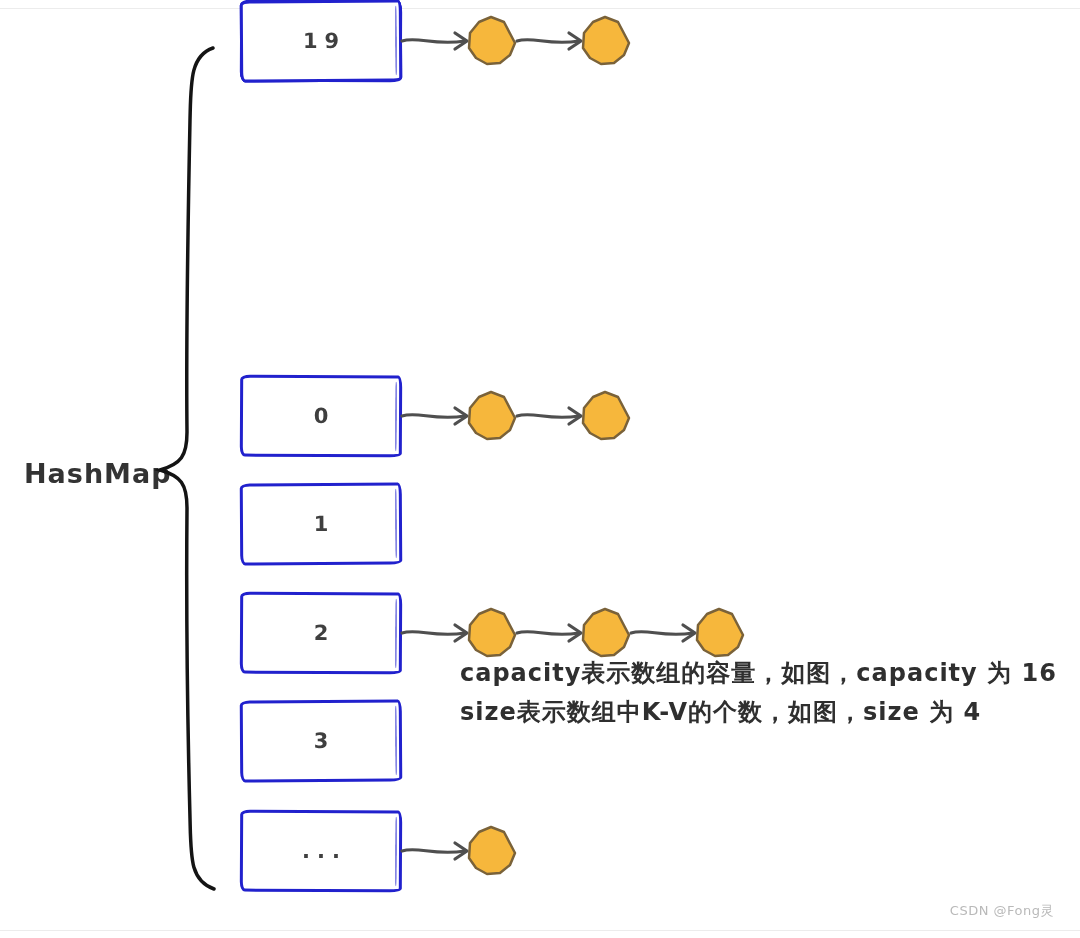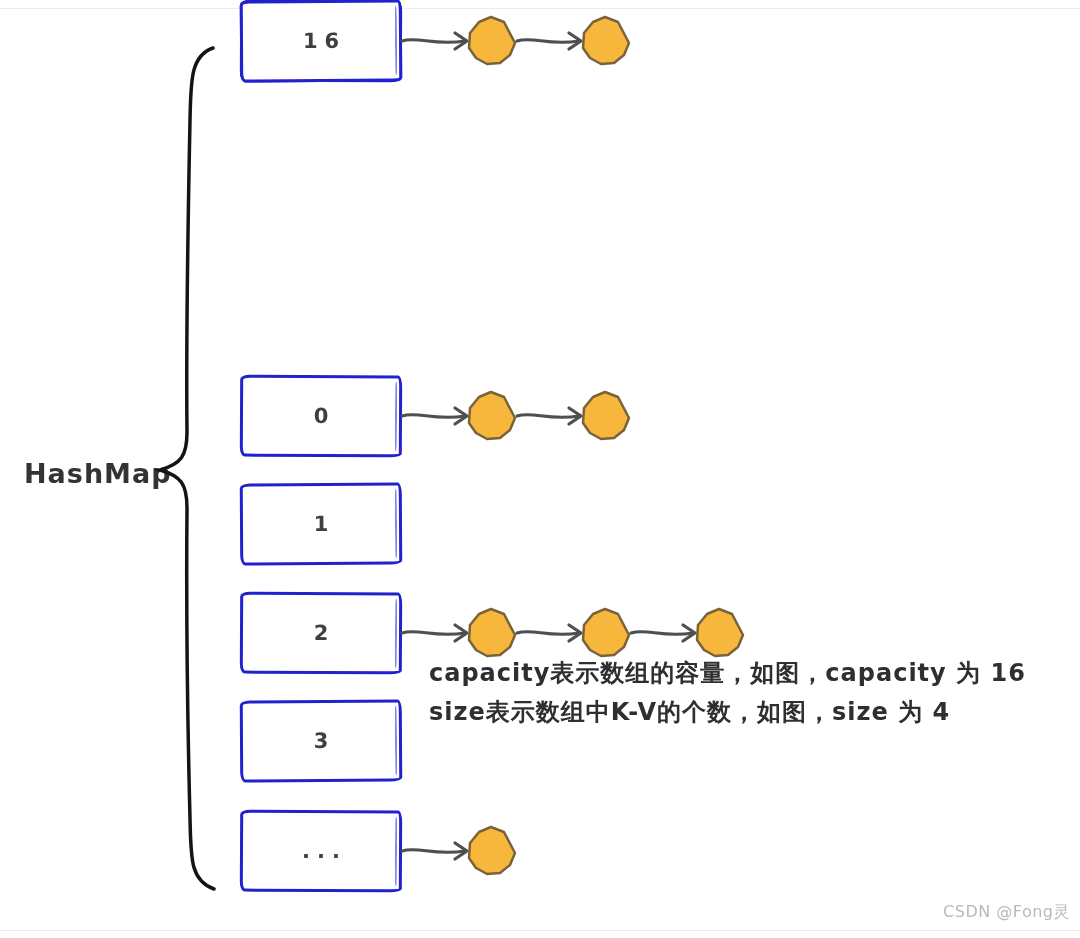"16" span.bucket-index { text: 16 -> 19 }
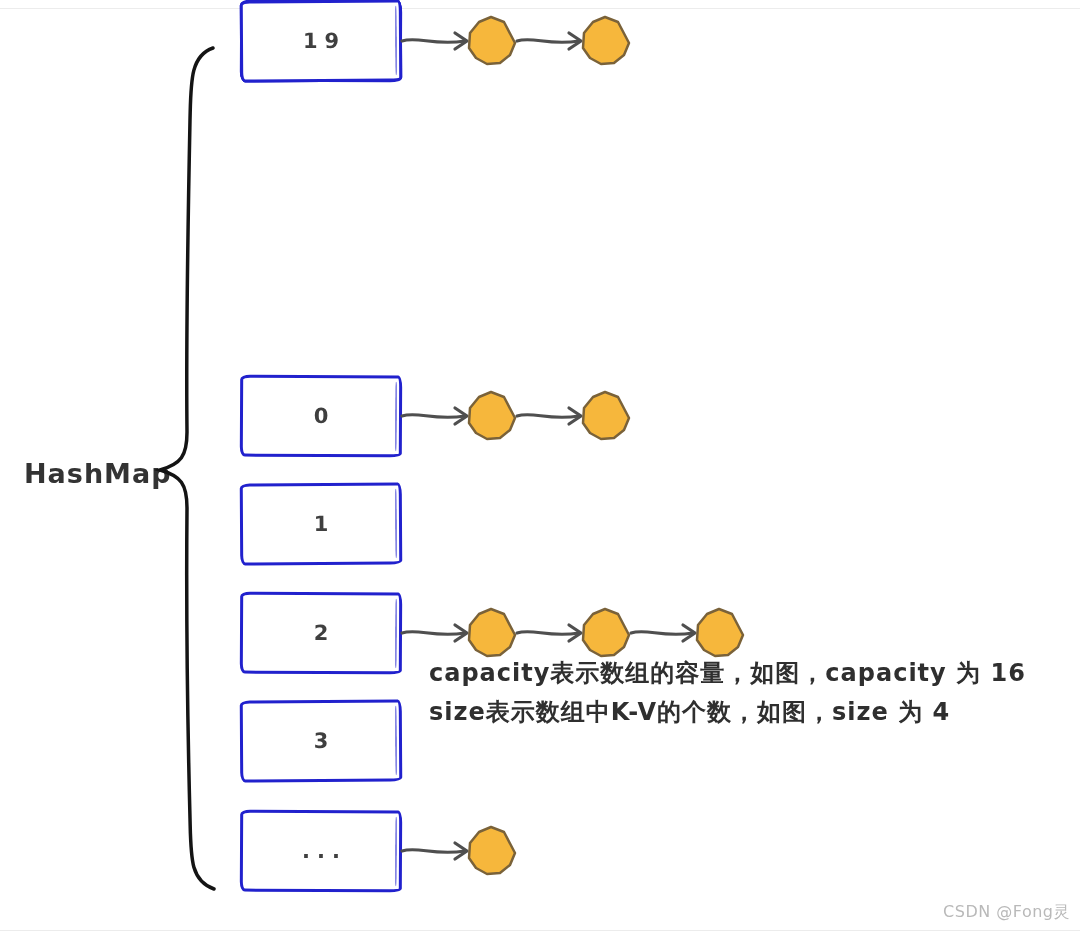"capacity表示数组的容量，如图，capacity 为 16" .annotation { left: 429px -> 460px }
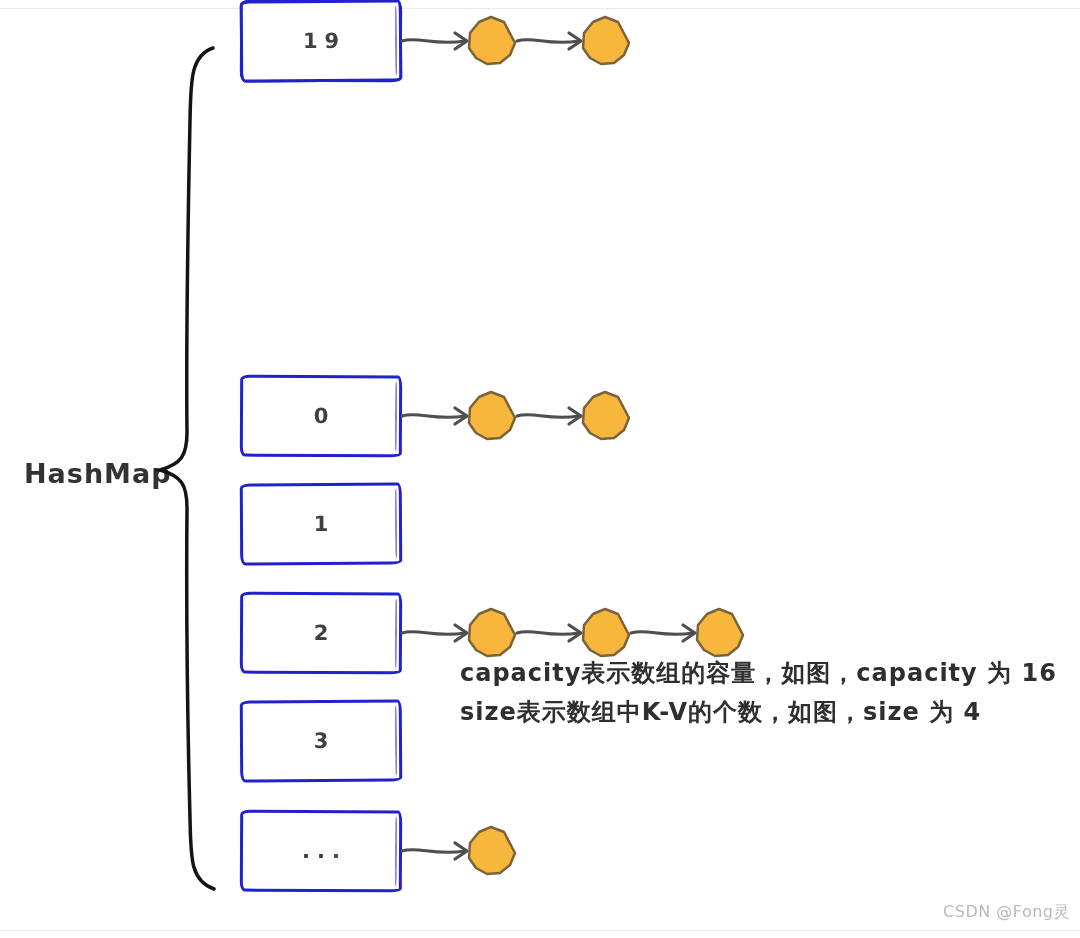"CSDN @Fong灵" .watermark { font-size: 16px -> 13px; right: 10px -> 26px }
